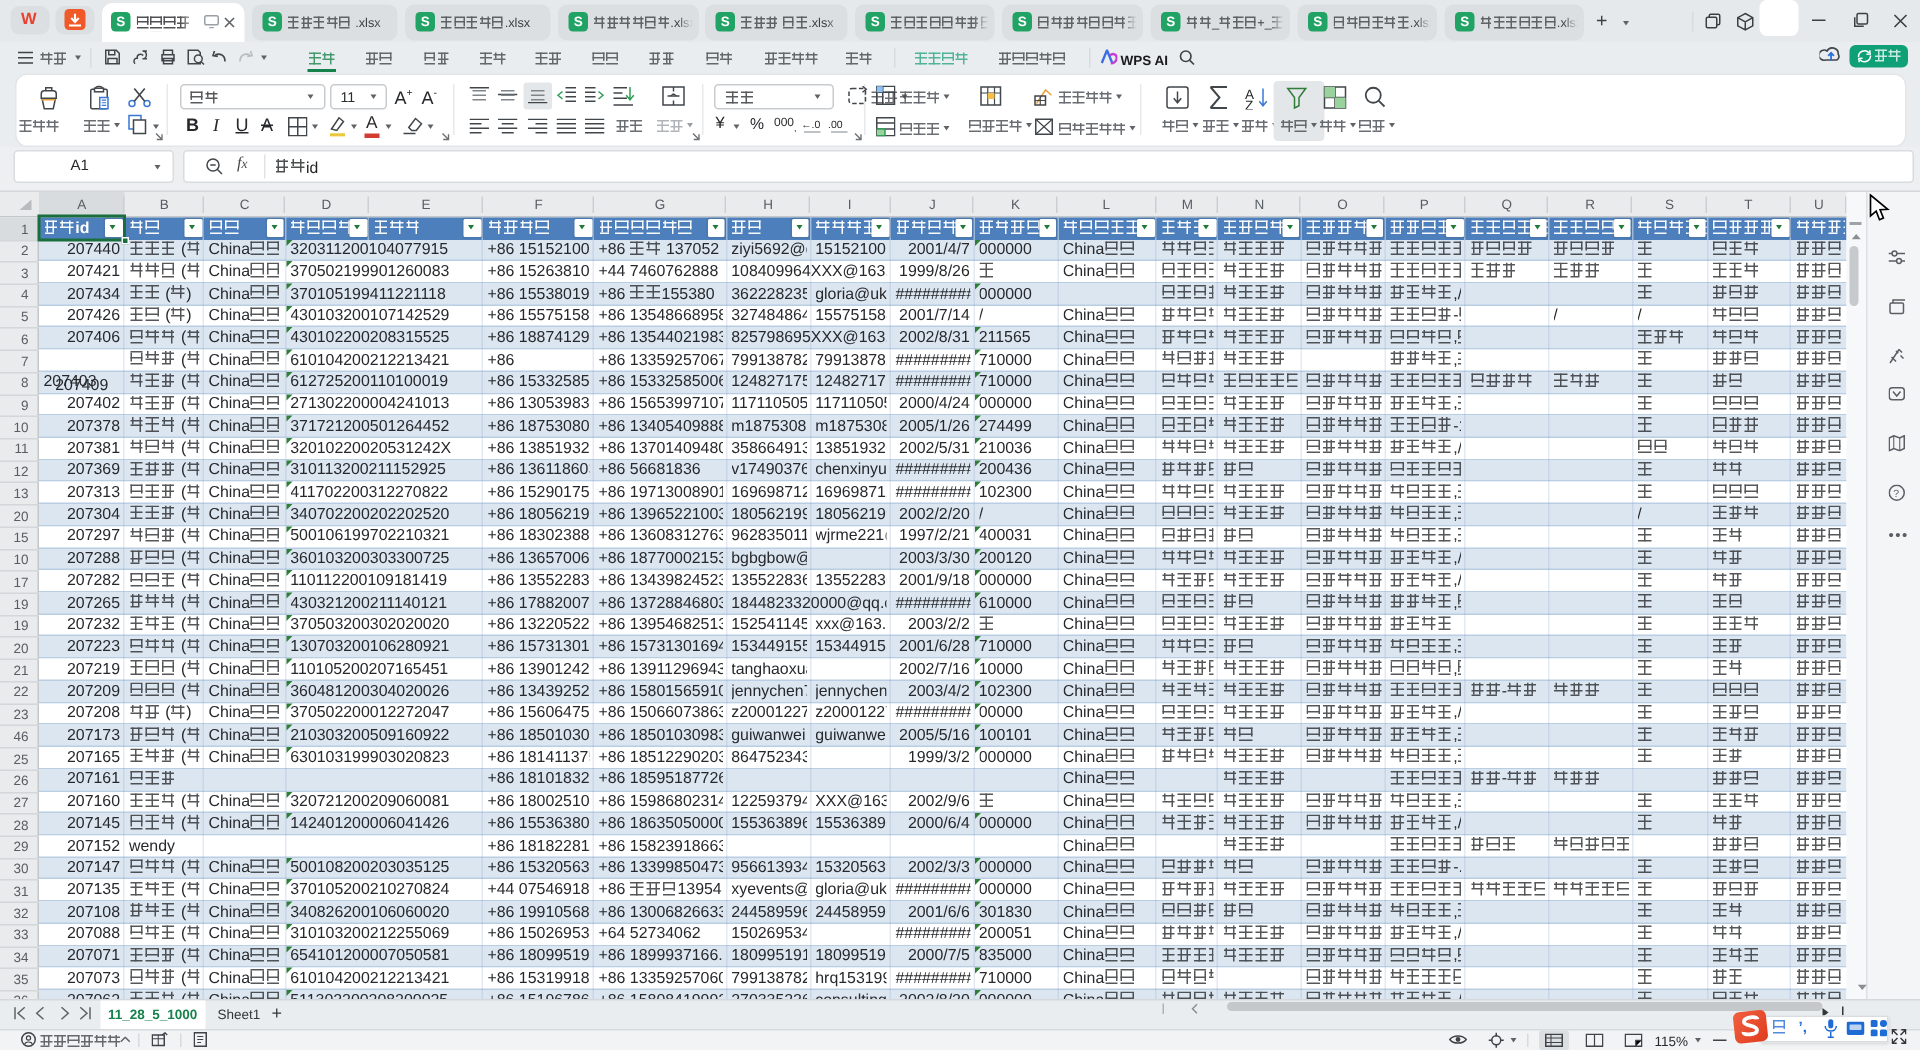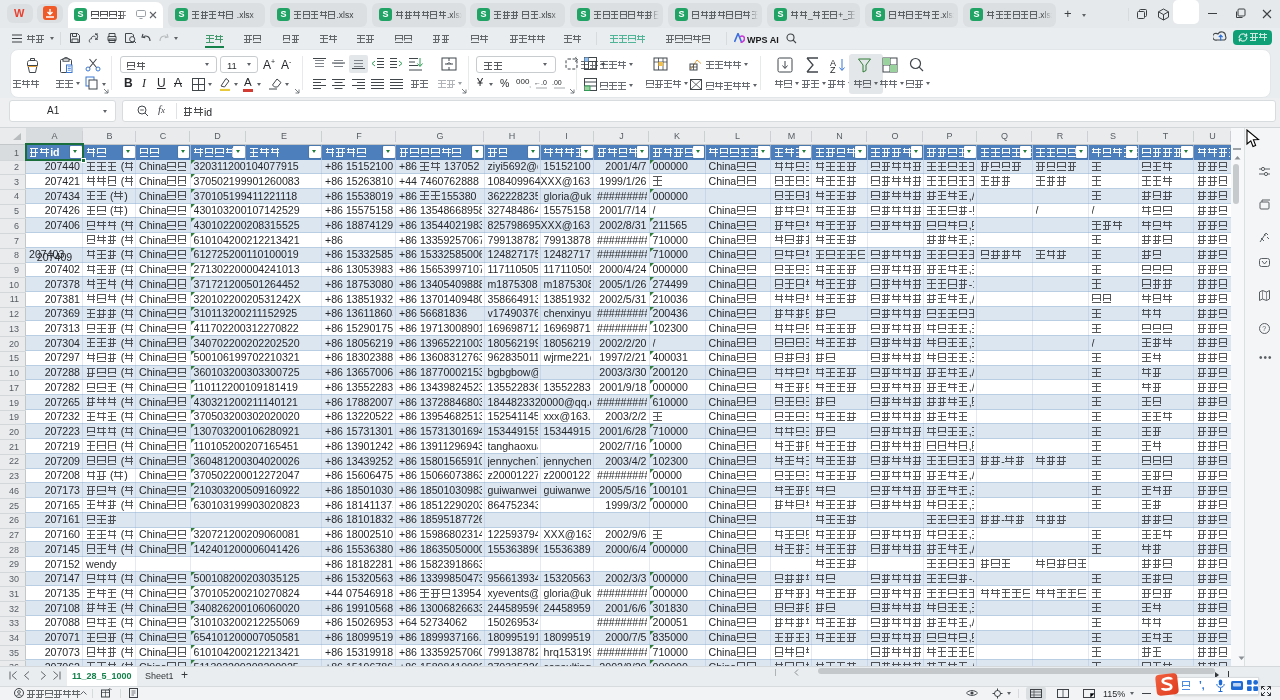"1999/1/26" div.cell { text: 1999/1/26 -> 1999/8/26 }
